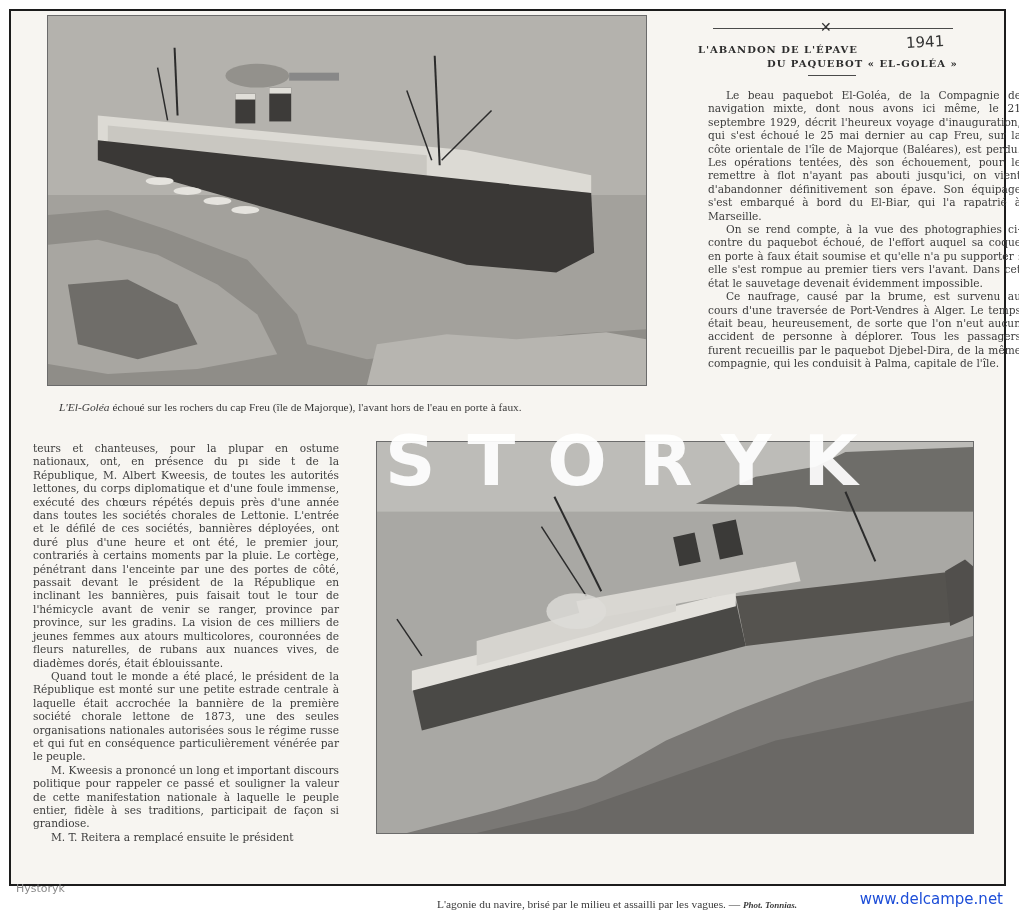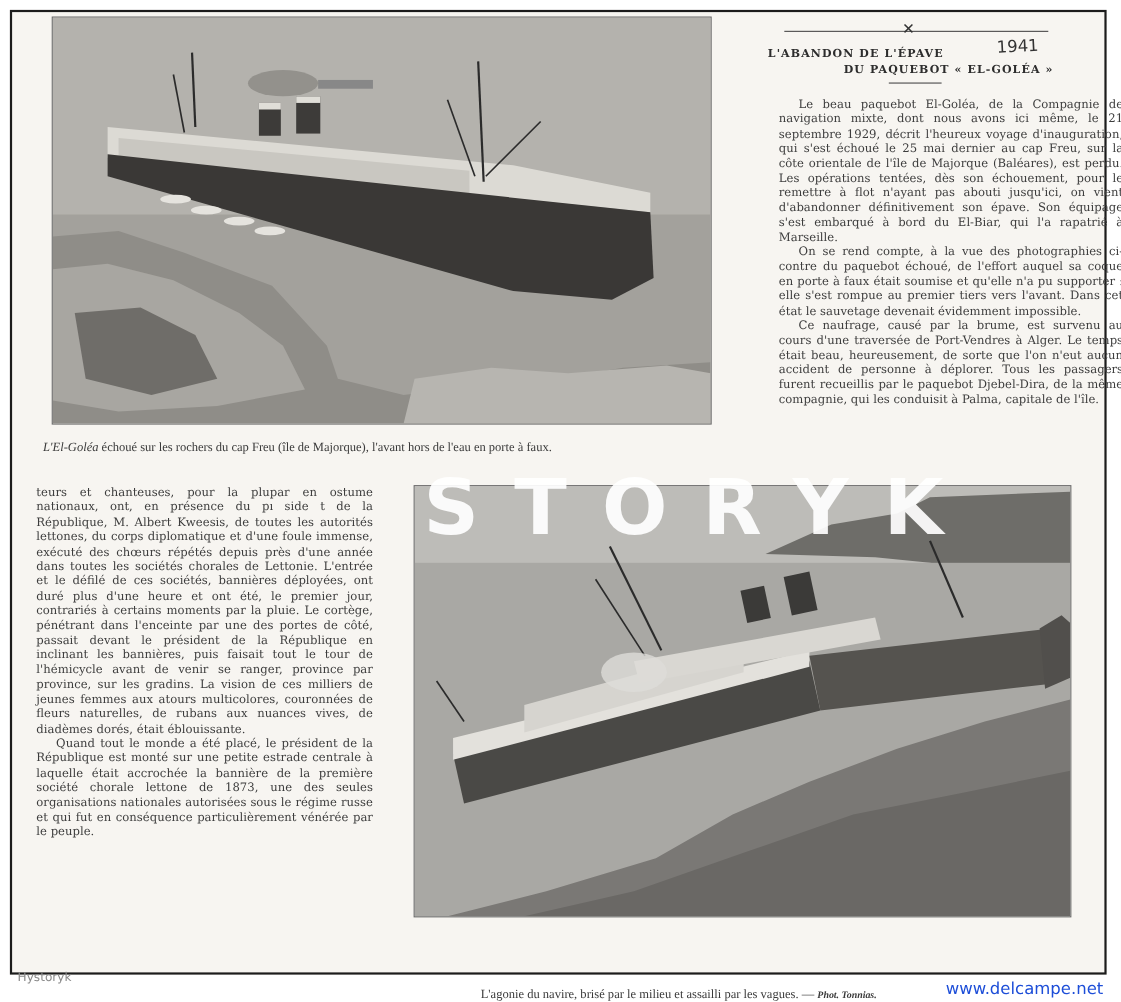"L'El-Goléa échoué sur les rochers" .caption1 { left: 39px -> 59px }
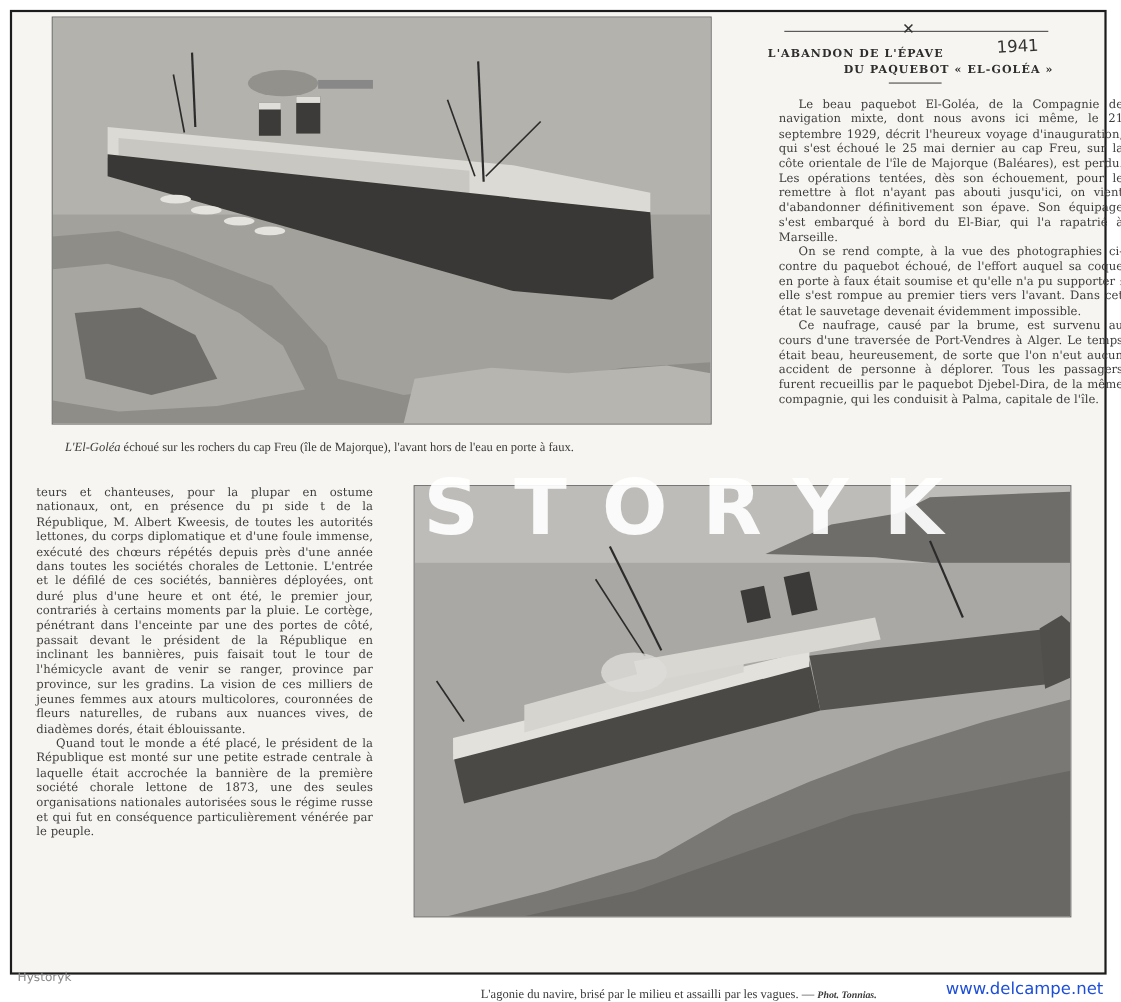"M. Kweesis a prononcé un" p { html: none -> <p>M. Kweesis a prononcé un long et important discours politique pour rappeler ce passé et souligner la valeur de cette manifestation nationale à laquelle le peuple entier, fidèle à ses traditions, participait de façon si grandiose.</p> }
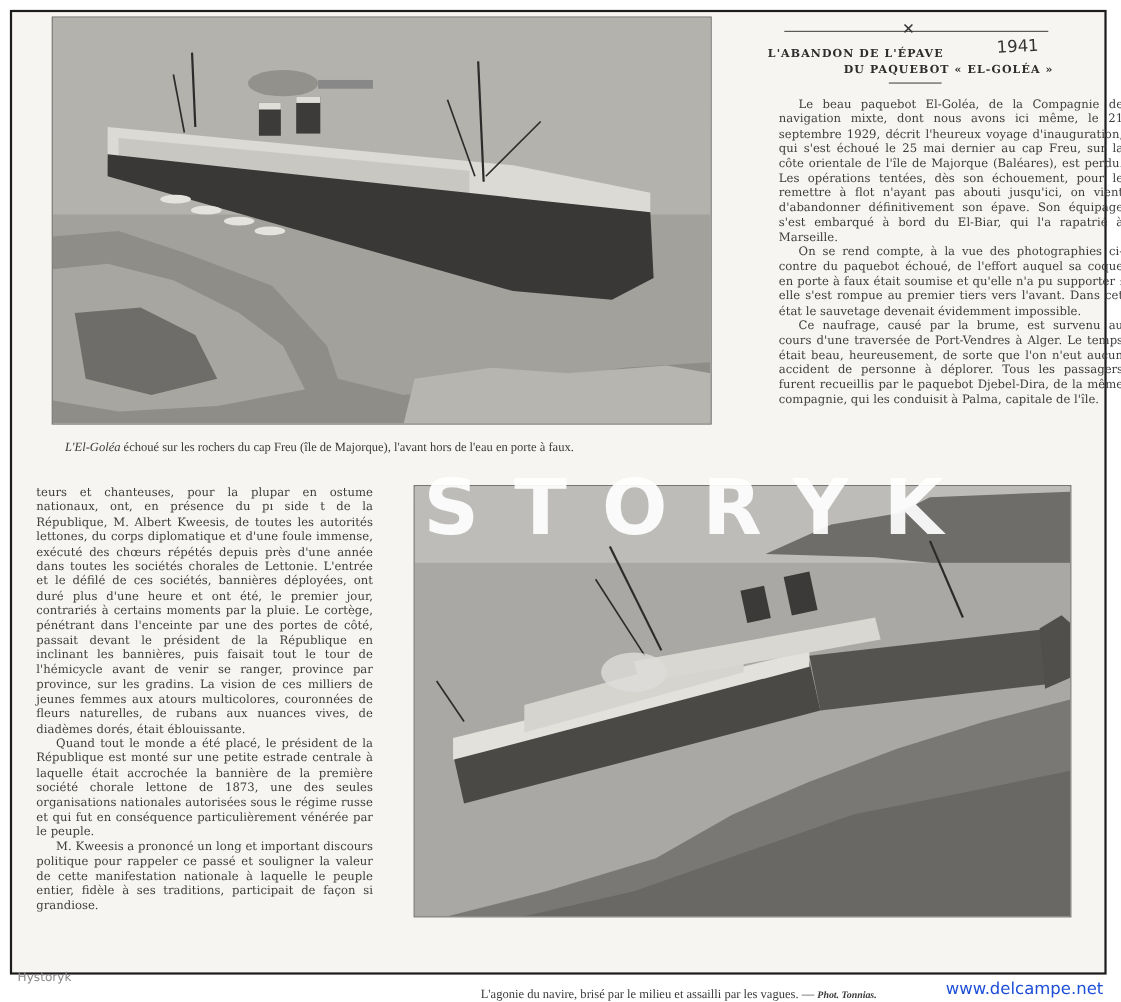"M. T. Reitera a remplacé" p { html: none -> <p>M. T. Reitera a remplacé ensuite le président</p> }
